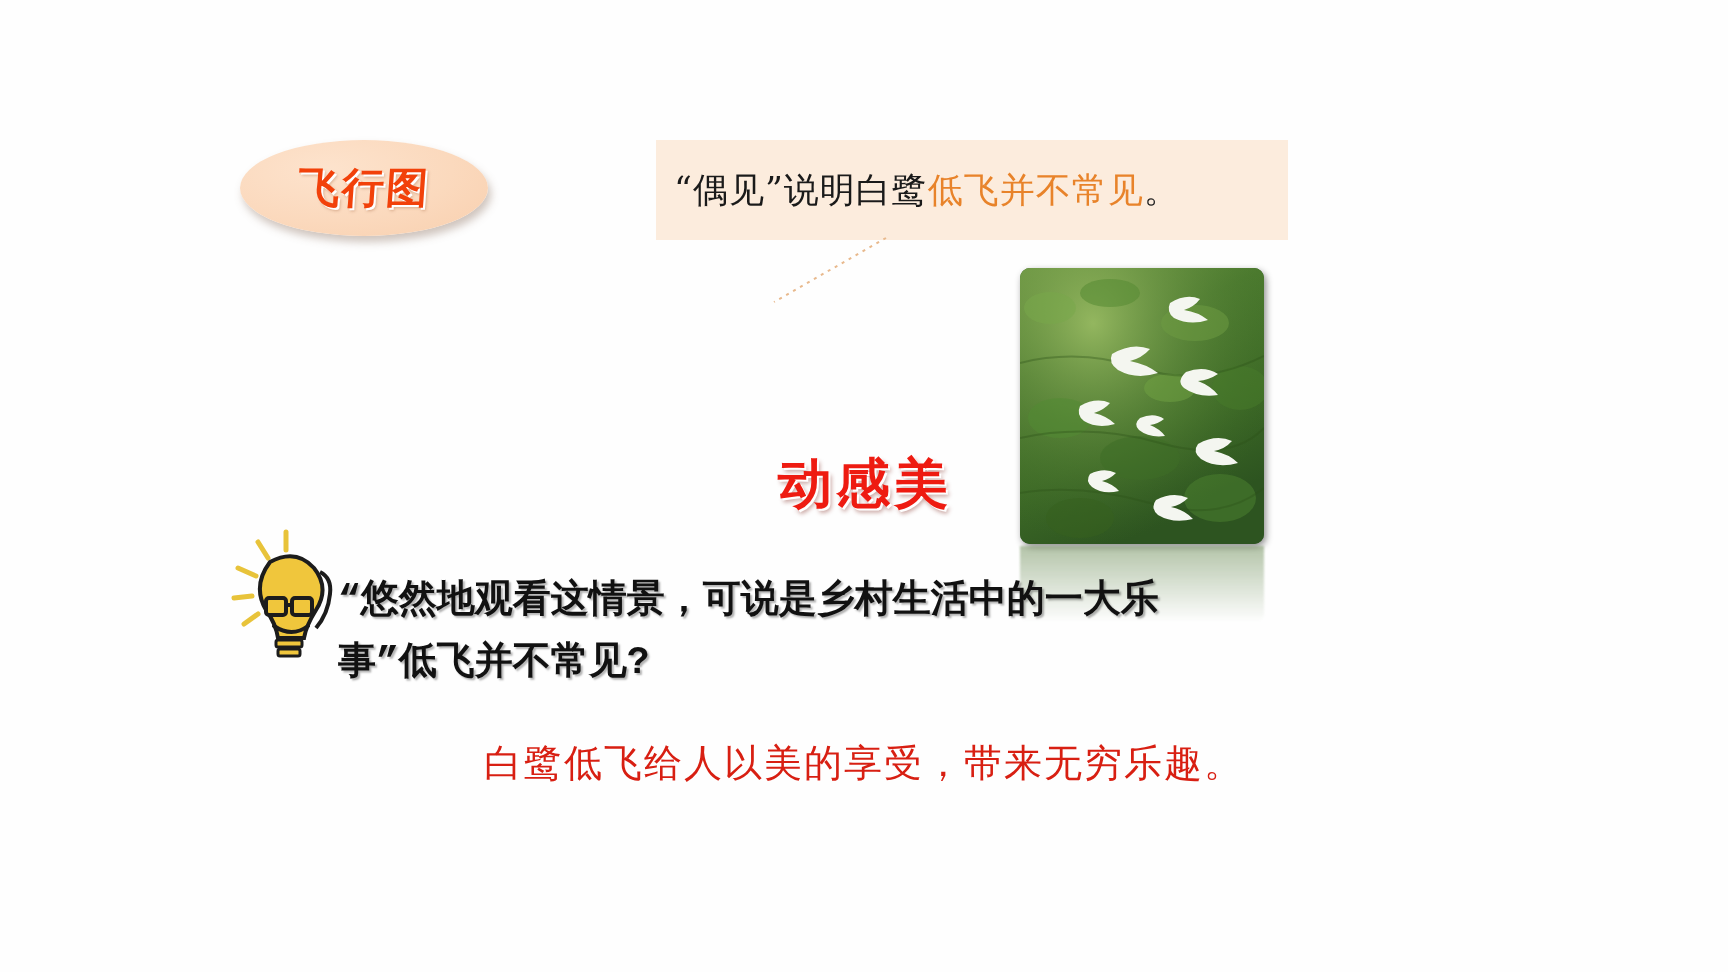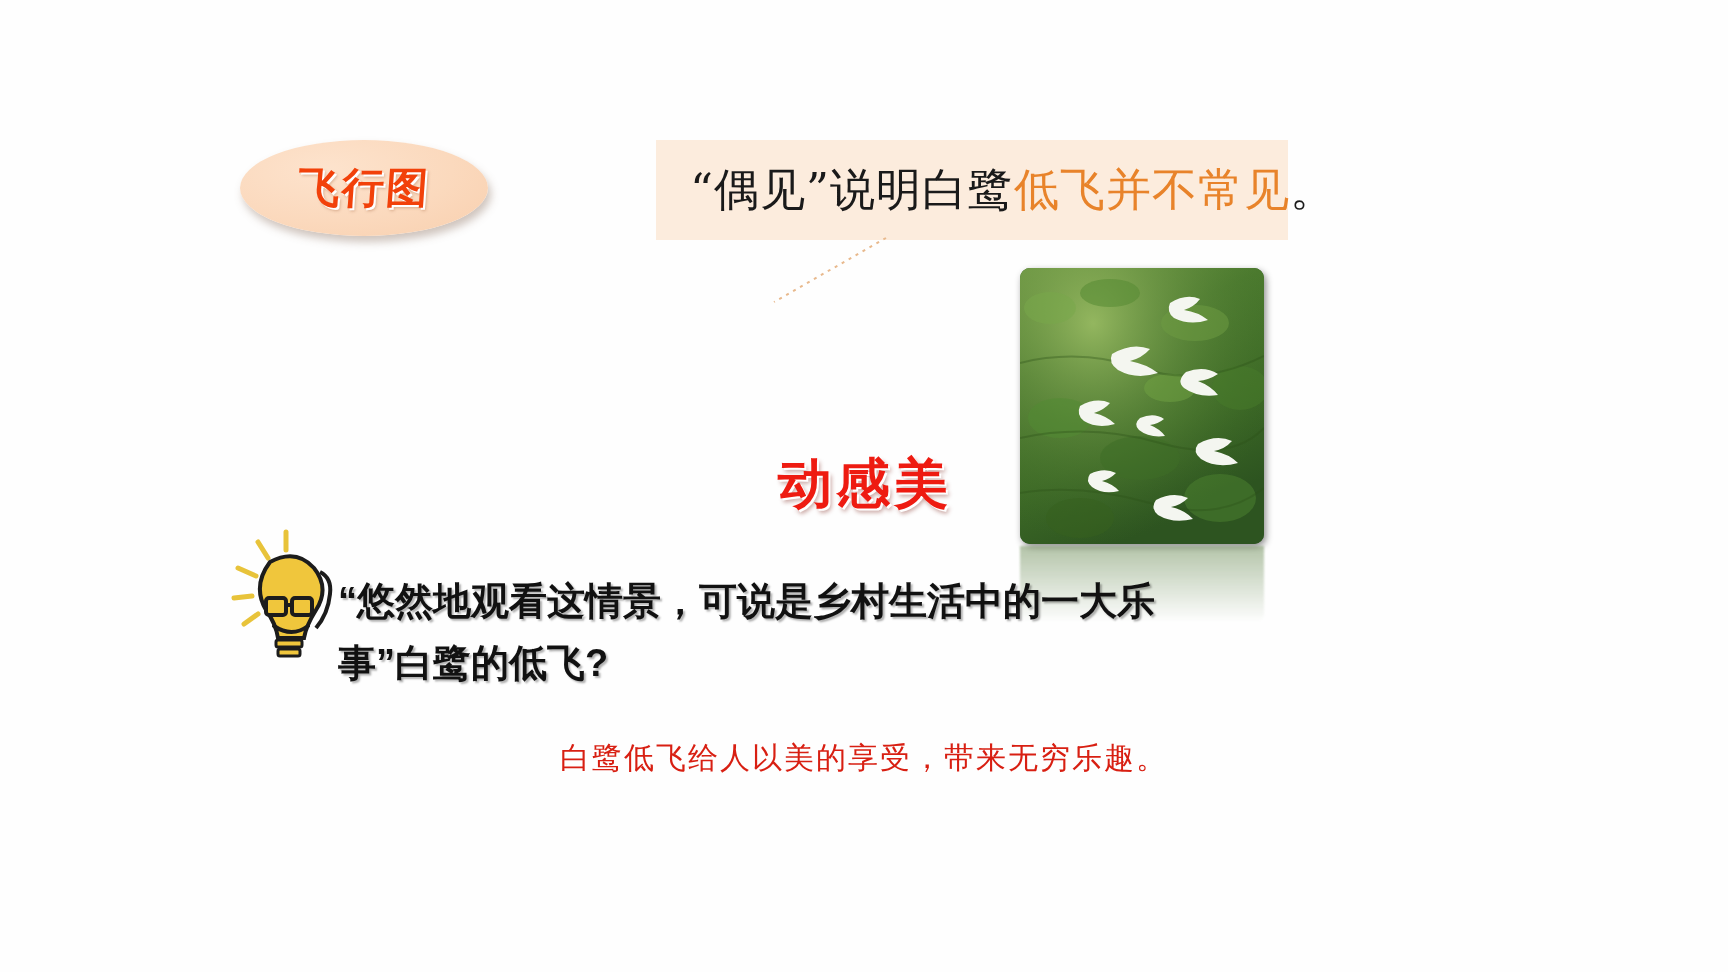"“偶见”说明白鹭低飞并不常见。" .callout-text { font-size: 45px -> 35px; padding-left: 34px -> 18px }
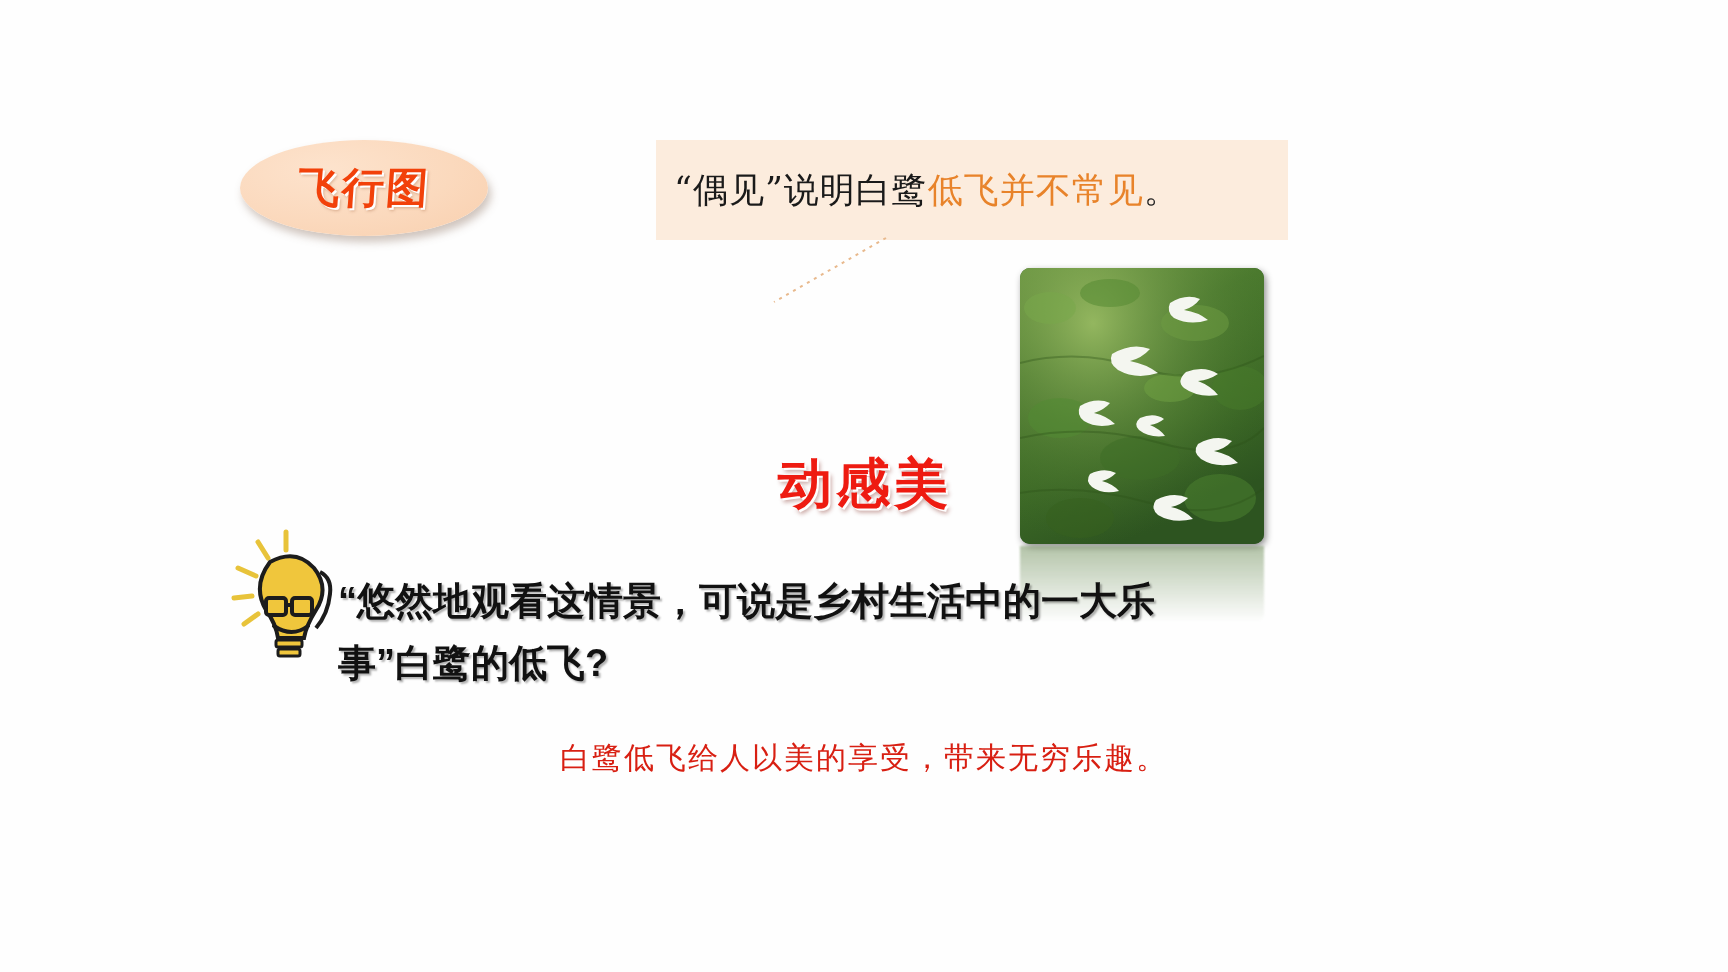"“悠然地观看这情景，可说是乡村生活中的一大乐" .question { font-family: Liberation Sans, sans-serif -> Liberation Mono, monospace }
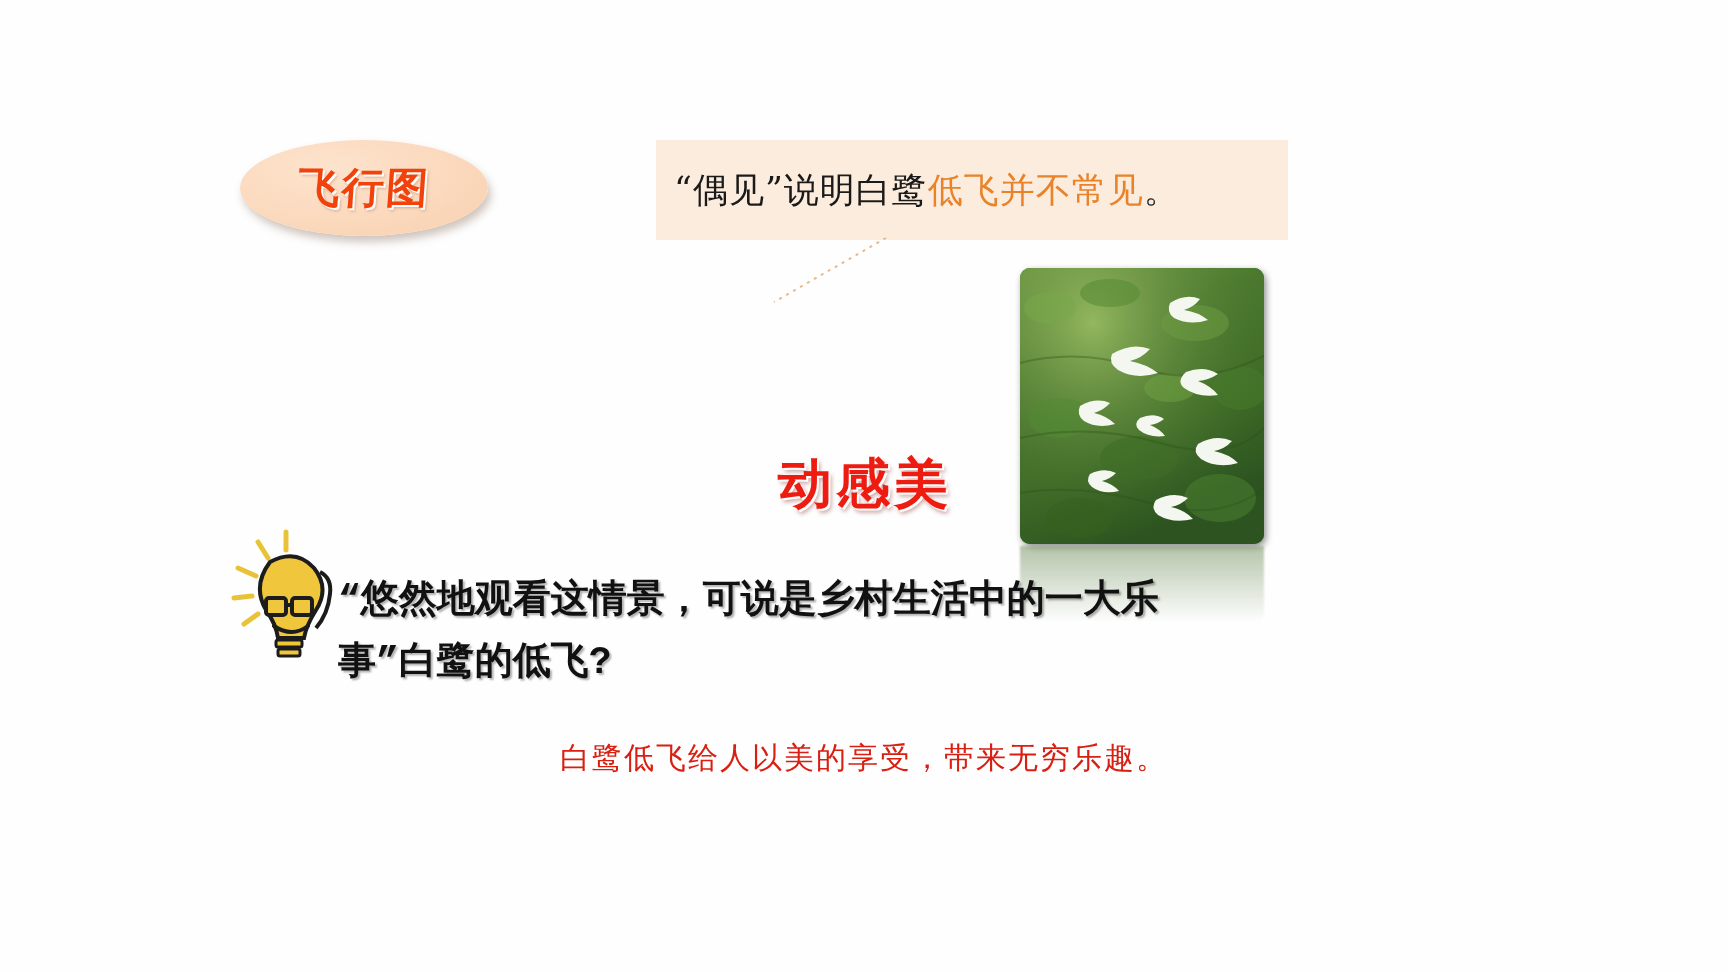"事”白鹭的低飞?" div { text: 白鹭的低飞 -> 低飞并不常见 }
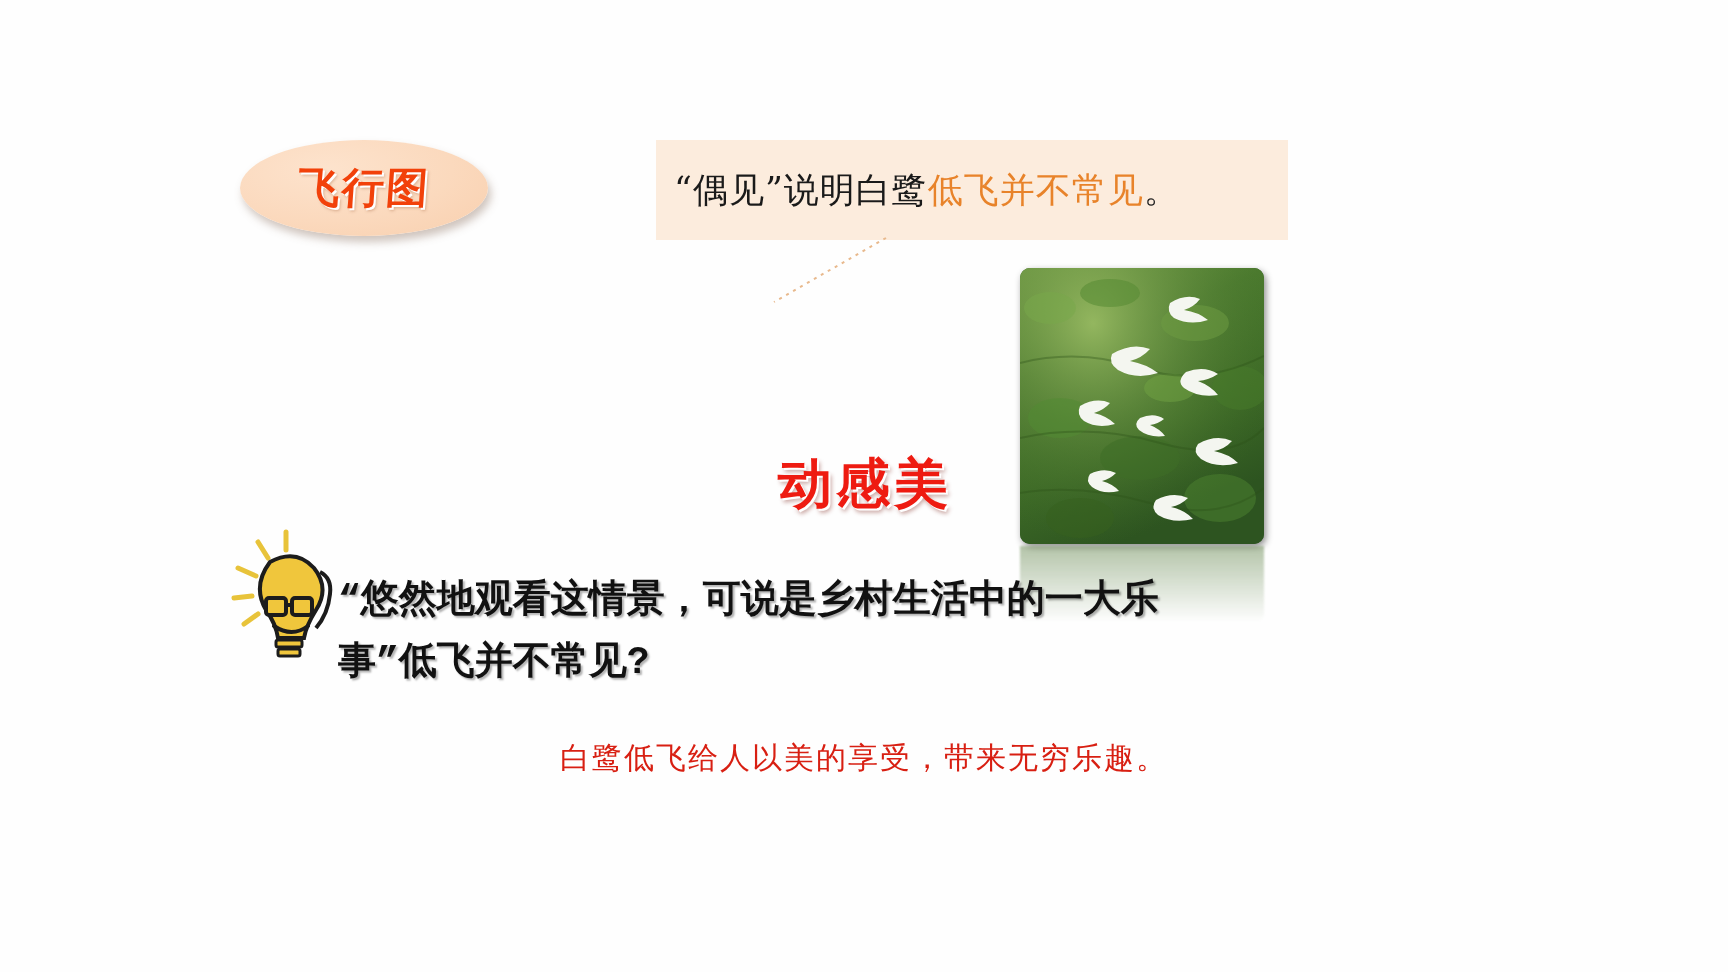"白鹭低飞给人以美的享受，带来无穷乐趣。" .conclusion { font-size: 30px -> 38px }
